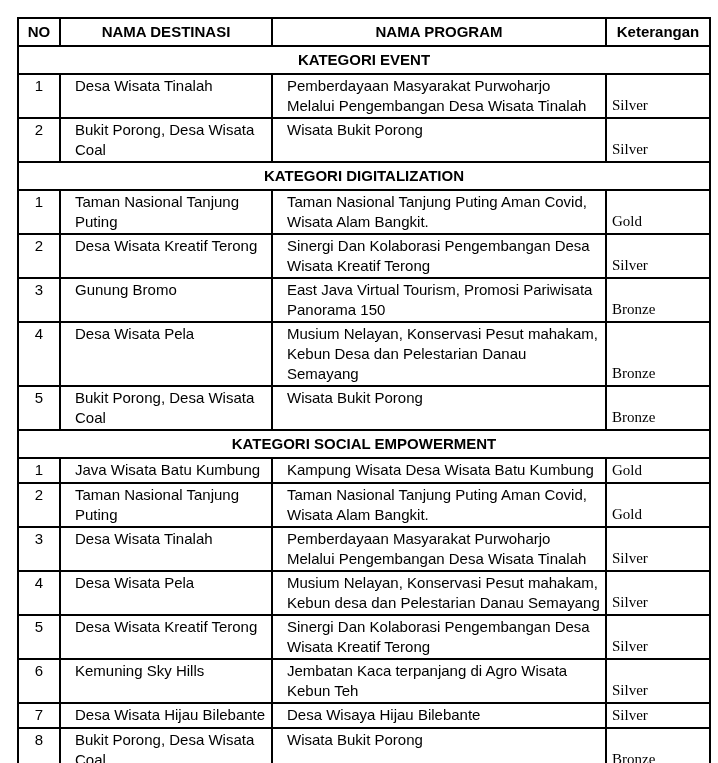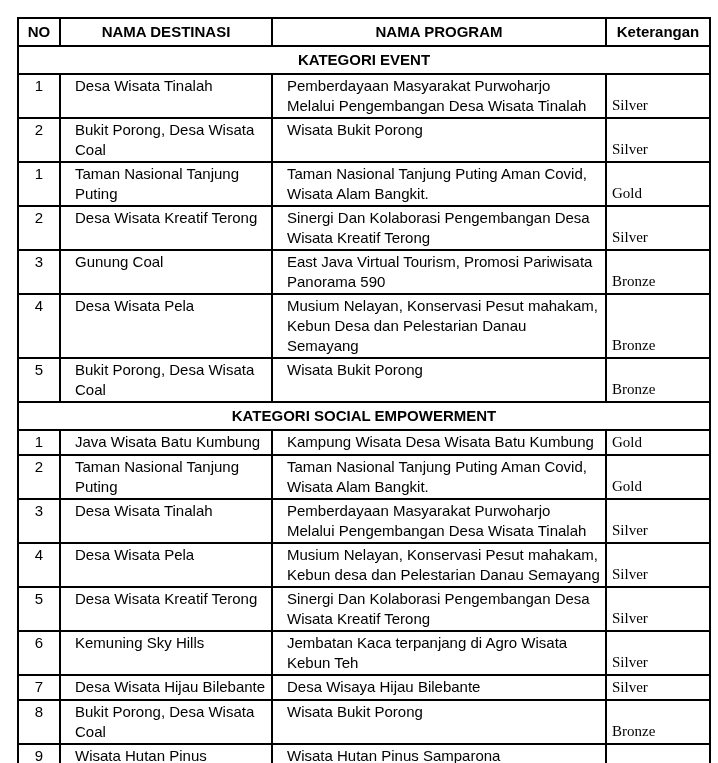"KATEGORI DIGITALIZATION" tr { html: none -> <tr> <td>KATEGORI DIGITALIZATION</td> </tr> }
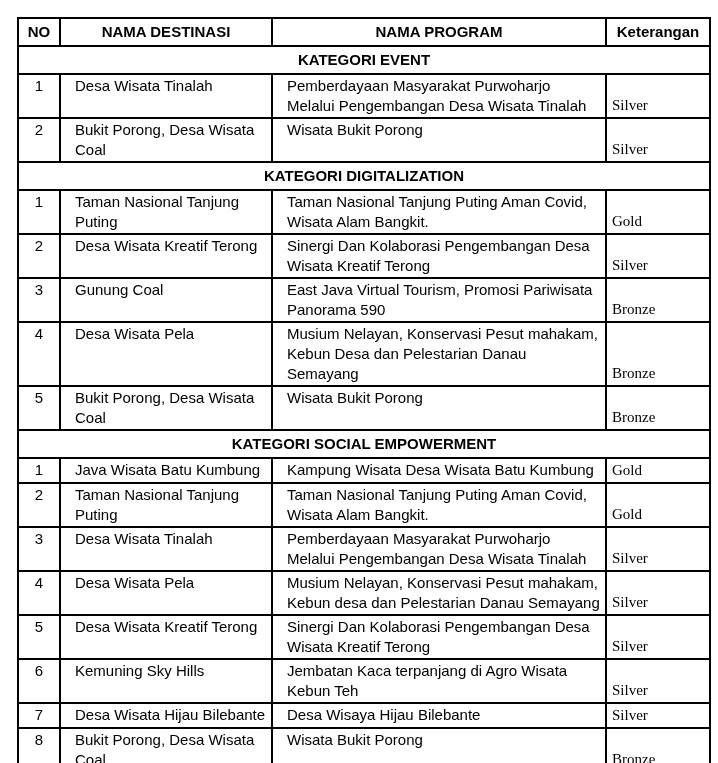"Gunung Coal" td.cell-destinasi { text: Coal -> Bromo }
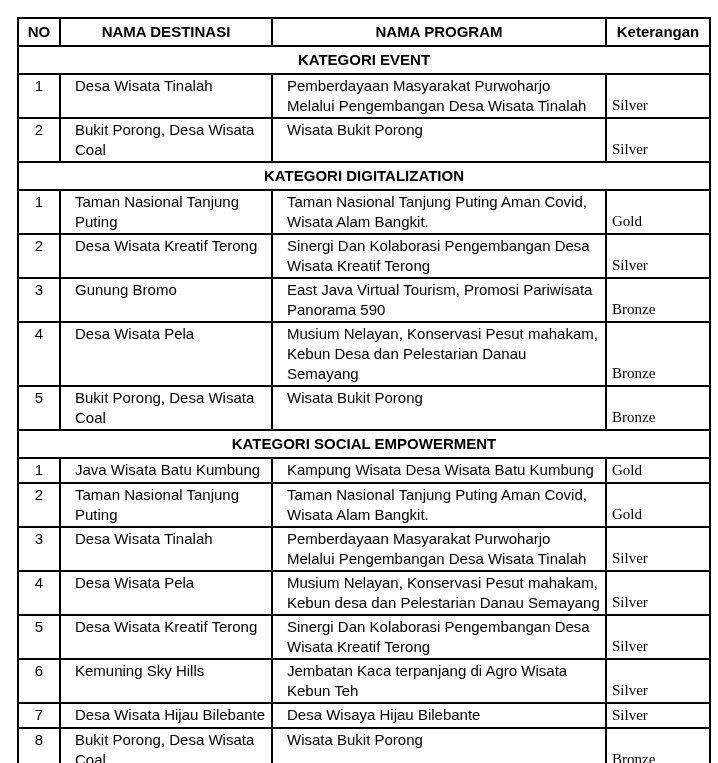"East Java Virtual Tourism, Promosi" td.cell-program { text: 590 -> 150 }
